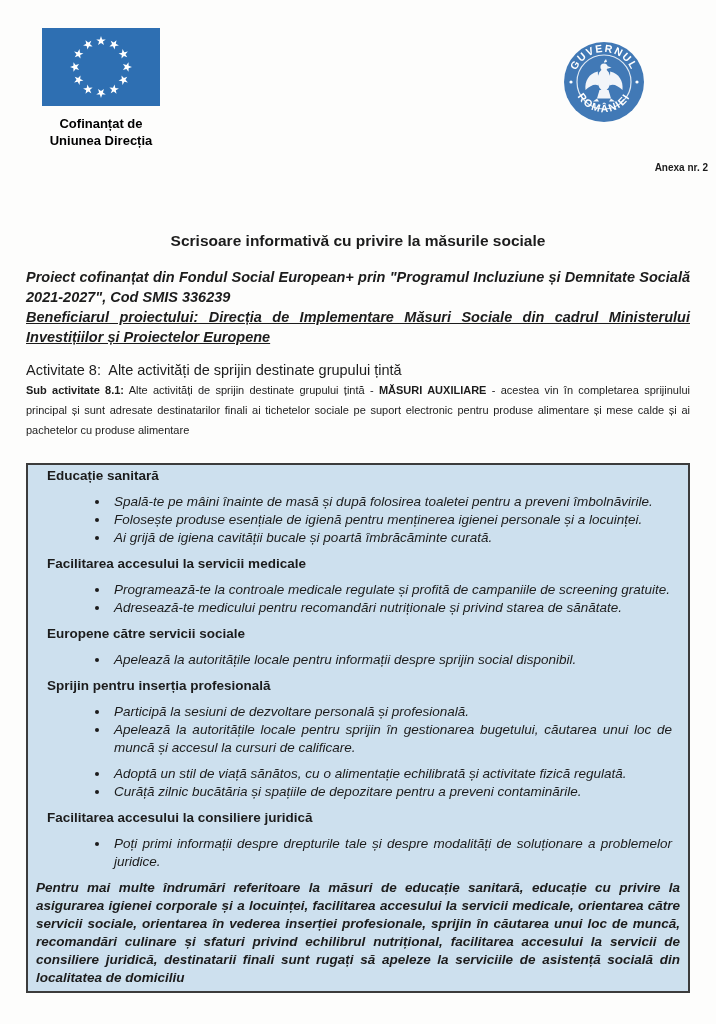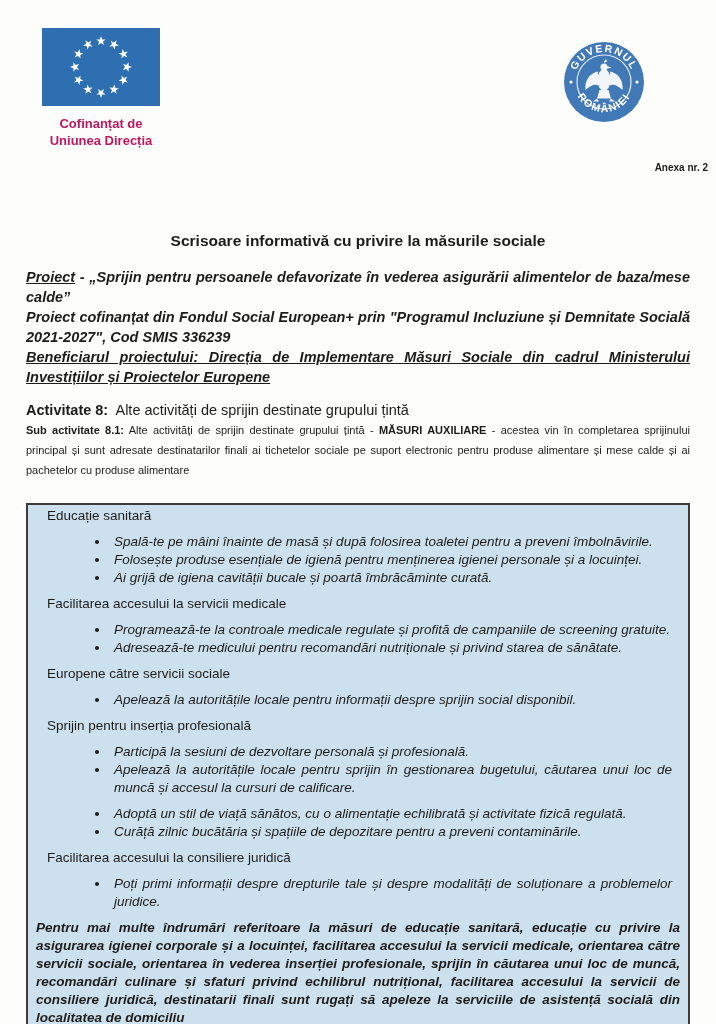"Cofinanțat de" .eu-caption { color: #be185d -> #000000 }
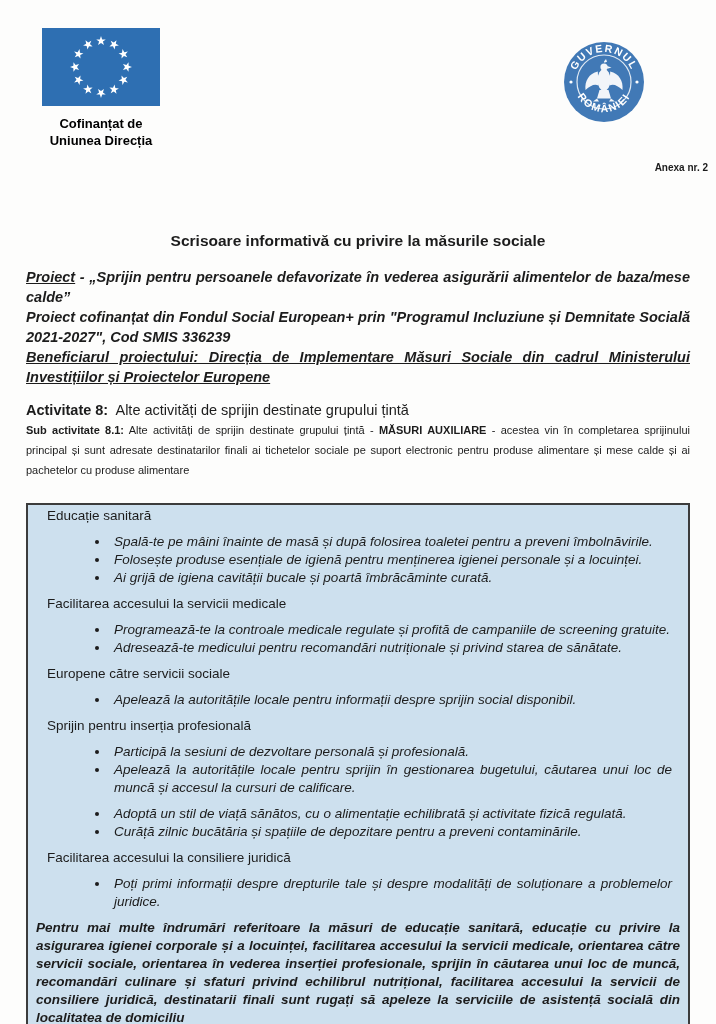"Proiect - „Sprijin pentru persoanele" p { html: <p><span>Proiect</span><span> - „Sprijin pentru persoanele defavorizate în vederea asigurării alimentelor de baza/mese calde”</span></p> -> none }
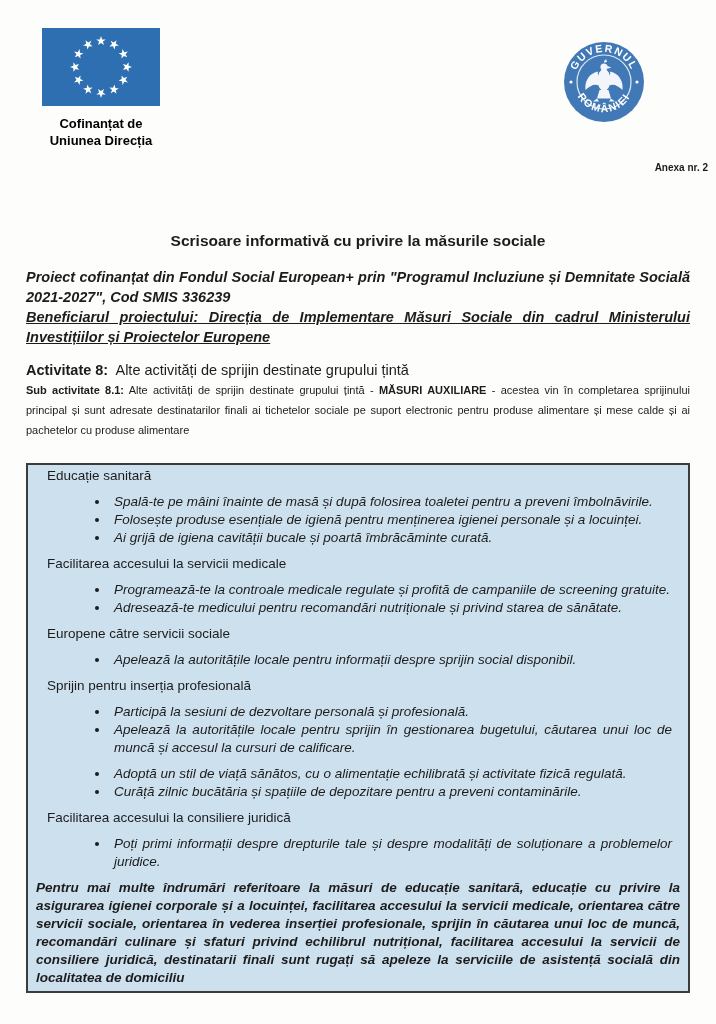"Activitate 8:" .activity b { font-weight: bold -> normal }
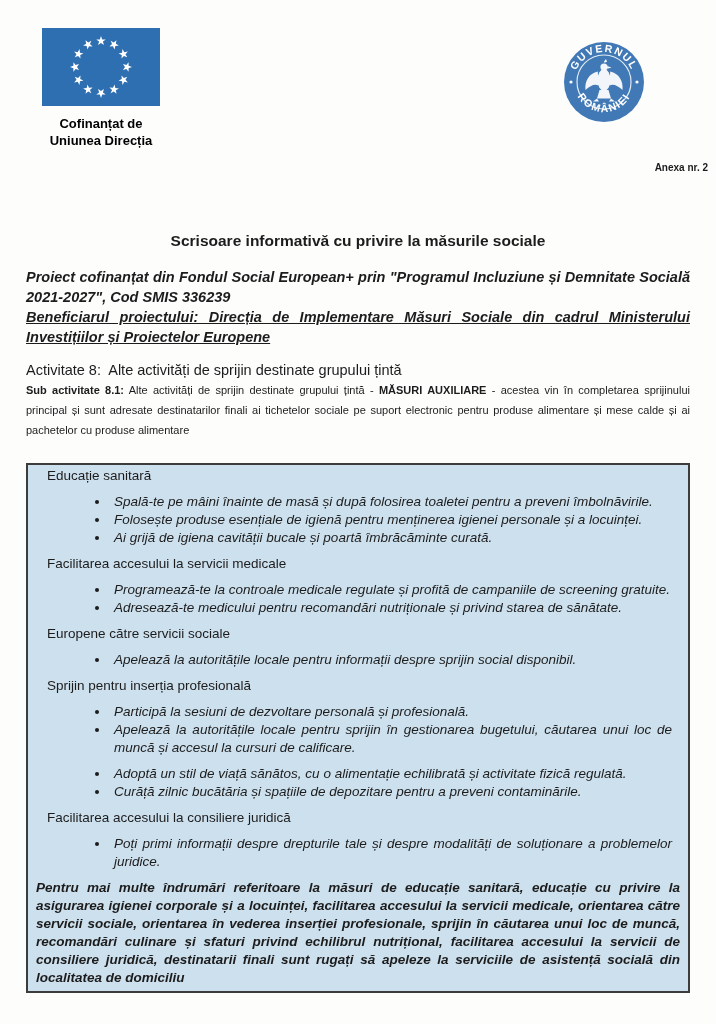"Educație sanitară" .box-heading { font-weight: normal -> bold }
